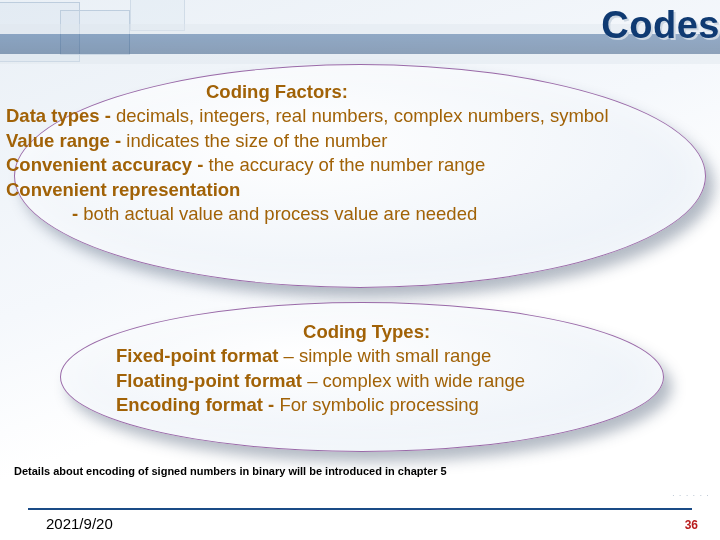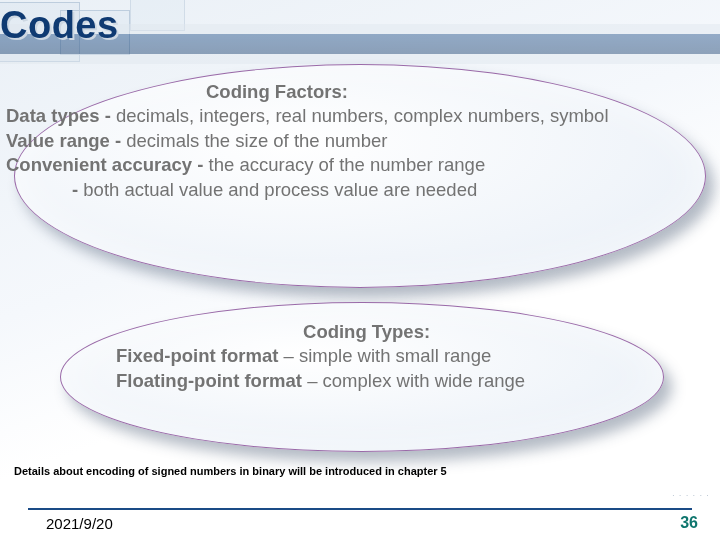"Codes" .title { text-align: left -> right }
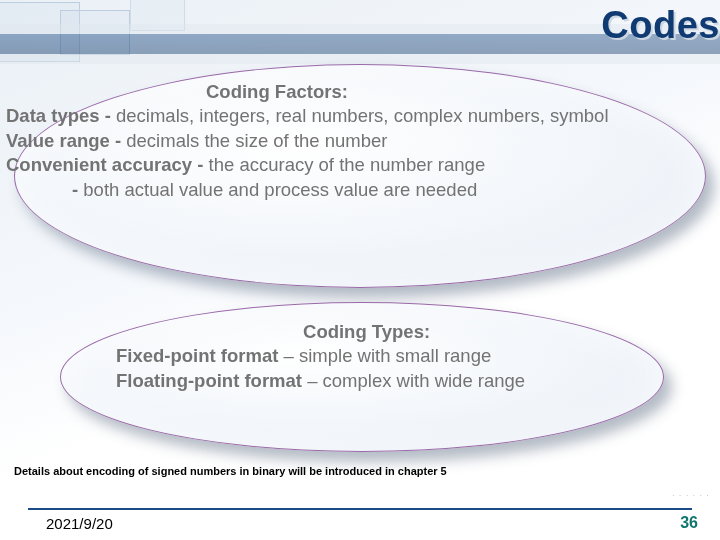"Coding Factors:" .block { color: #737373 -> #a16207 }
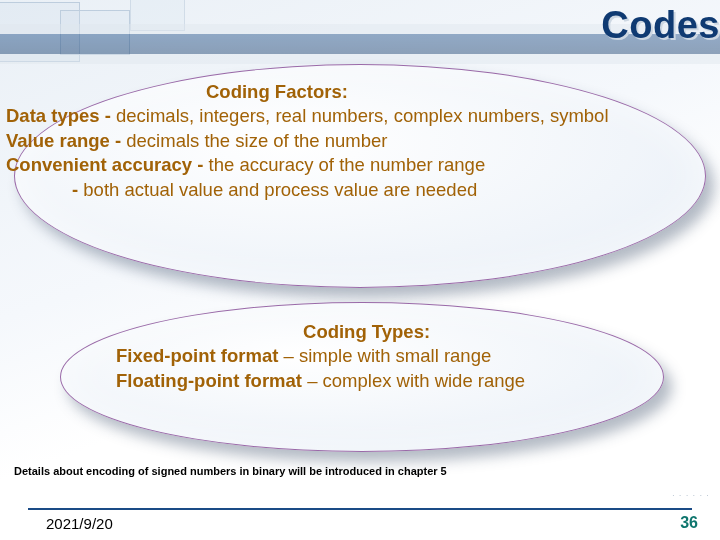"decimals the size of the" span { text: decimals -> indicates }
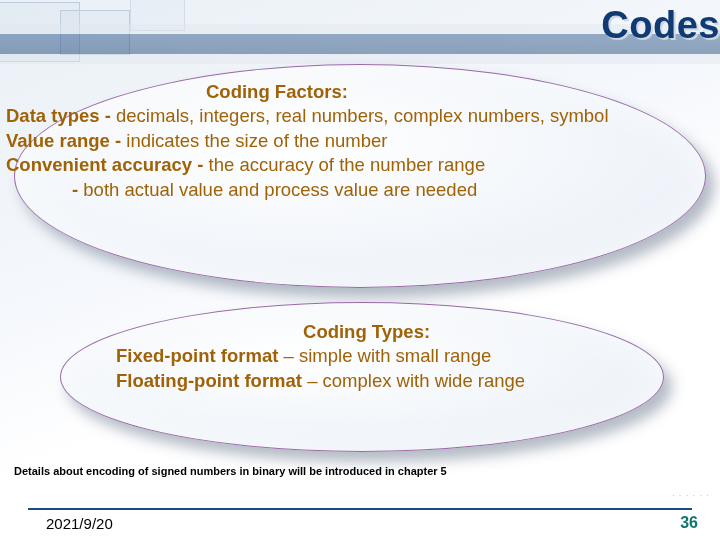"Convenient representation" div.row { html: none -> <div><b>Convenient representation</b></div> }
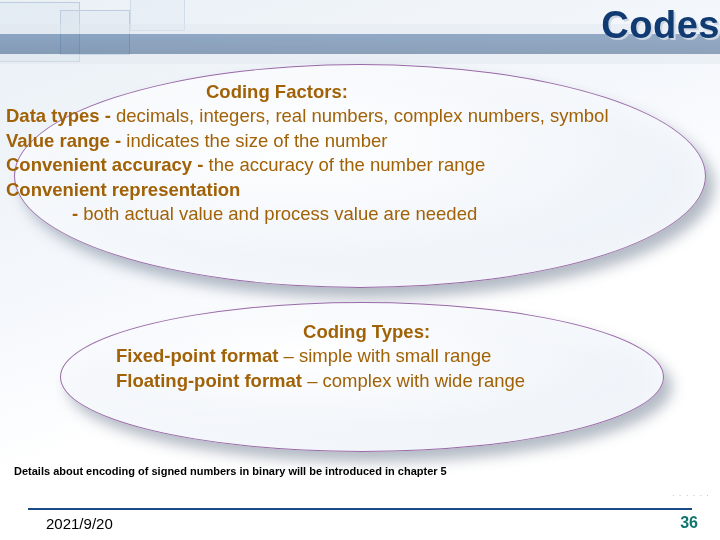"Encoding format - For symbolic" div.row { html: none -> <div><b>Encoding format - </b><span>For symbolic processing</span></div> }
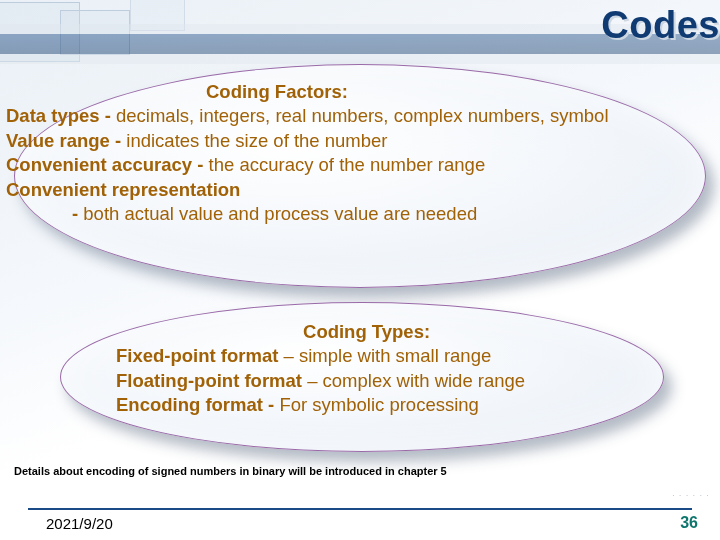"36" .footer-page { color: #0f766e -> #b91c1c; font-size: 16px -> 12px }
